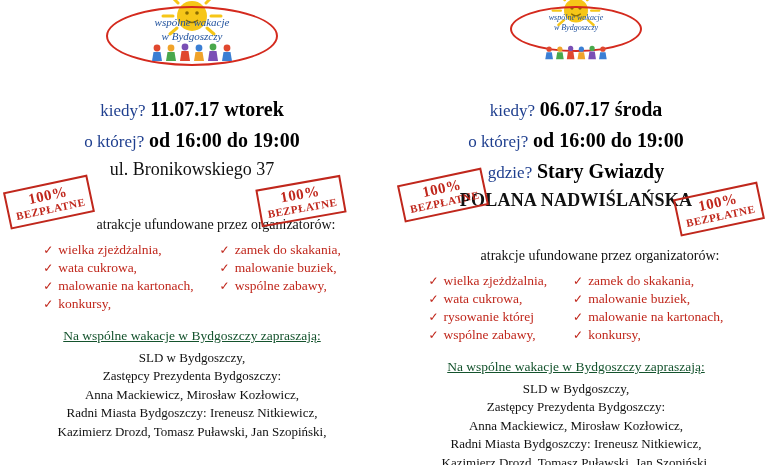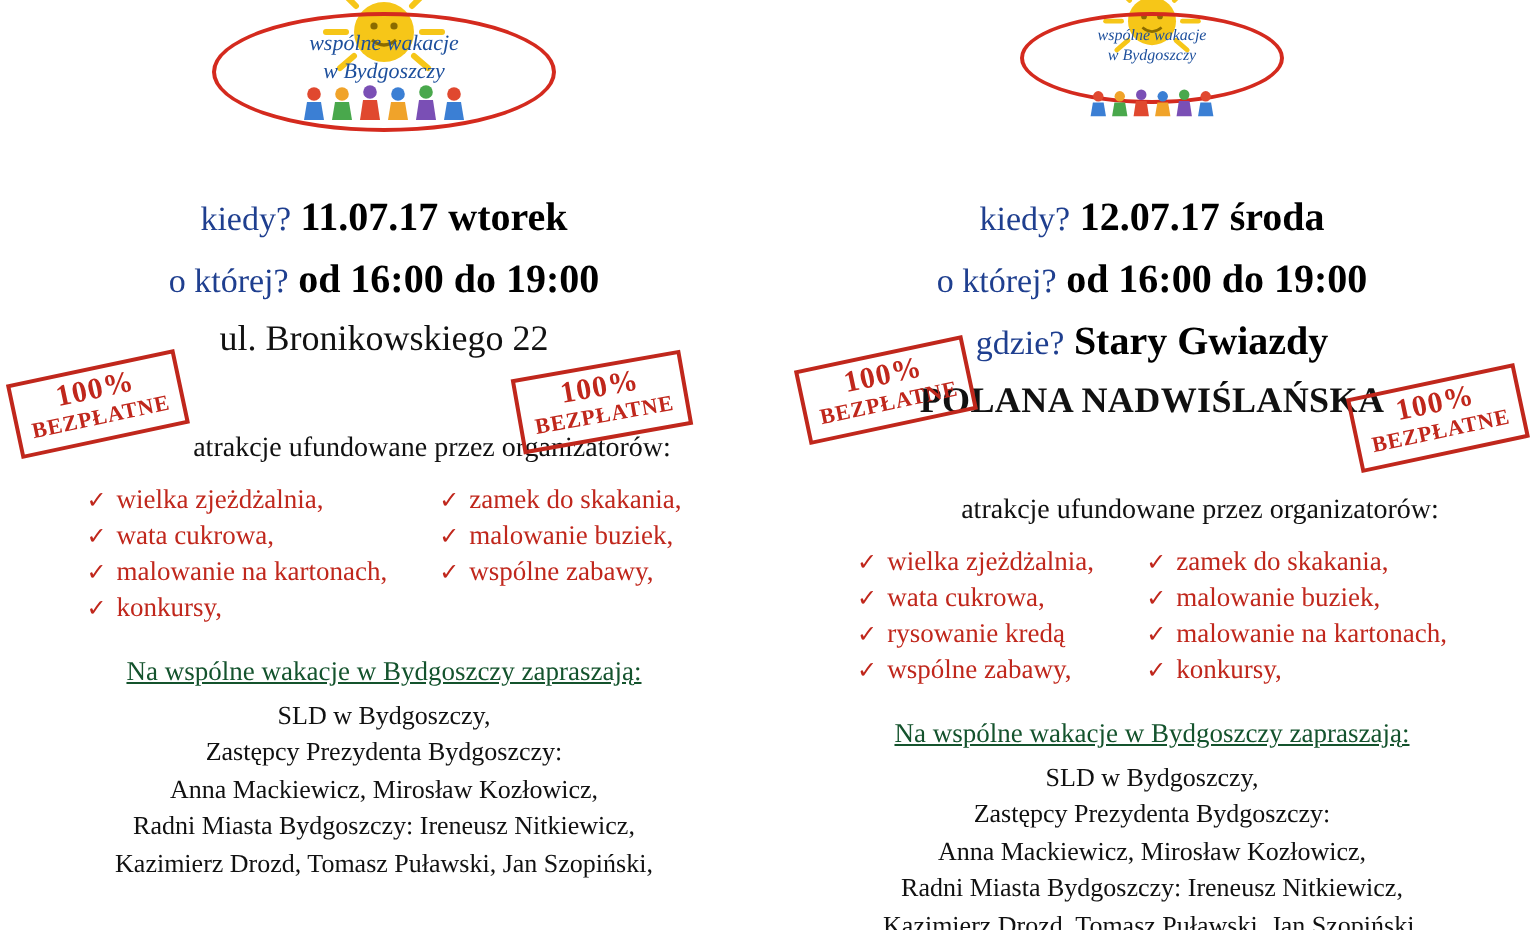"12.07.17 środa" span.a { text: 12.07.17 -> 06.07.17 }
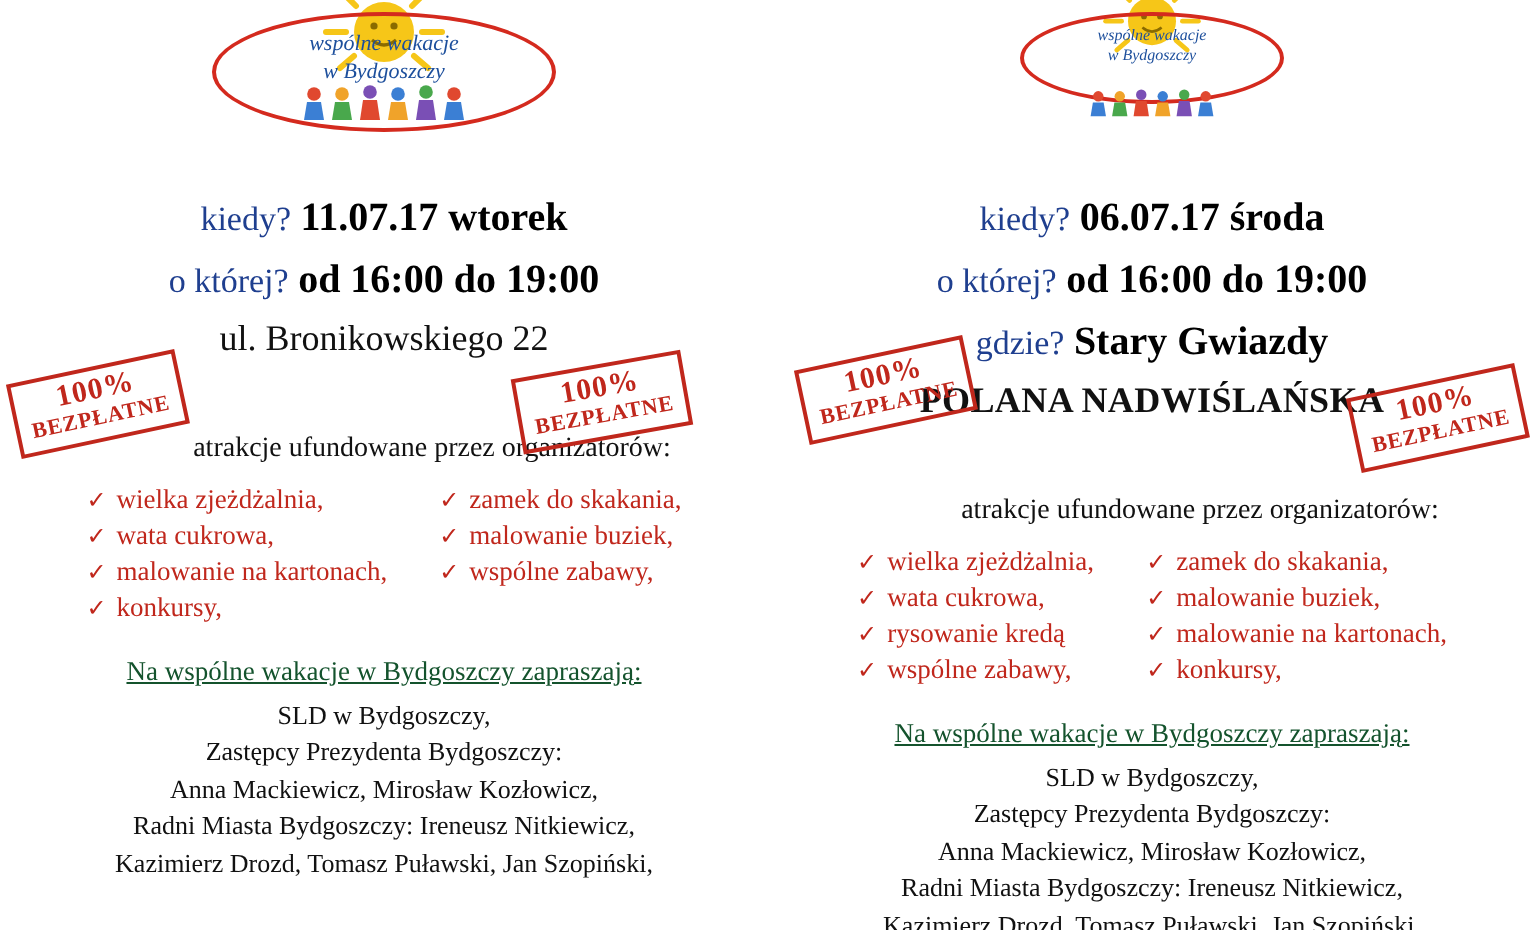"ul. Bronikowskiego 22" div.addr { text: 22 -> 37 }
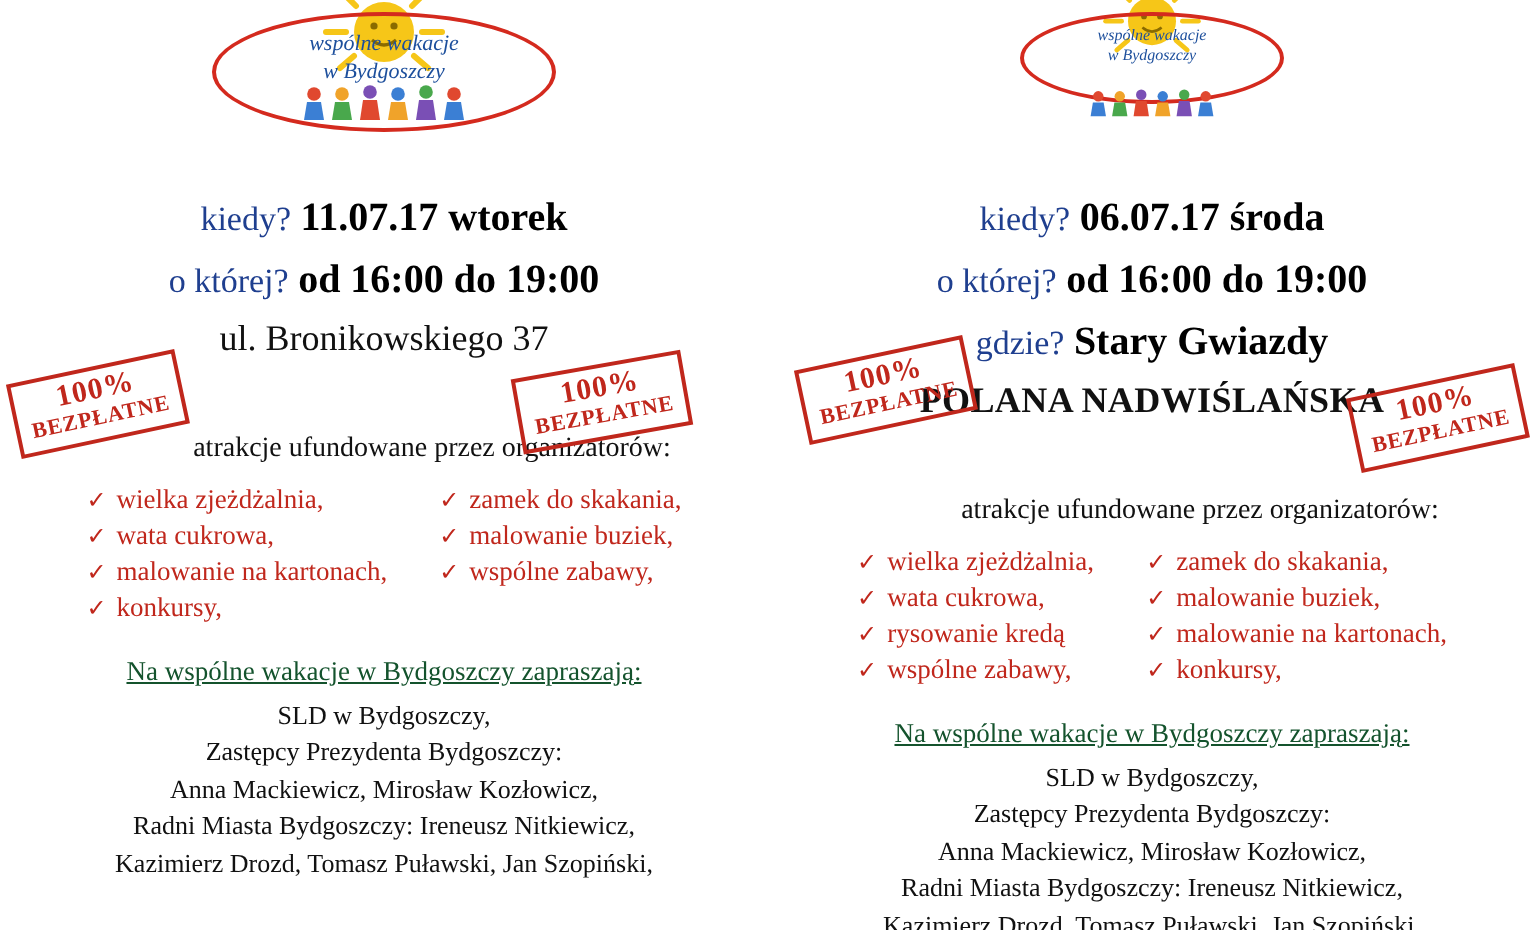"rysowanie kredą" span { text: kredą -> której }
